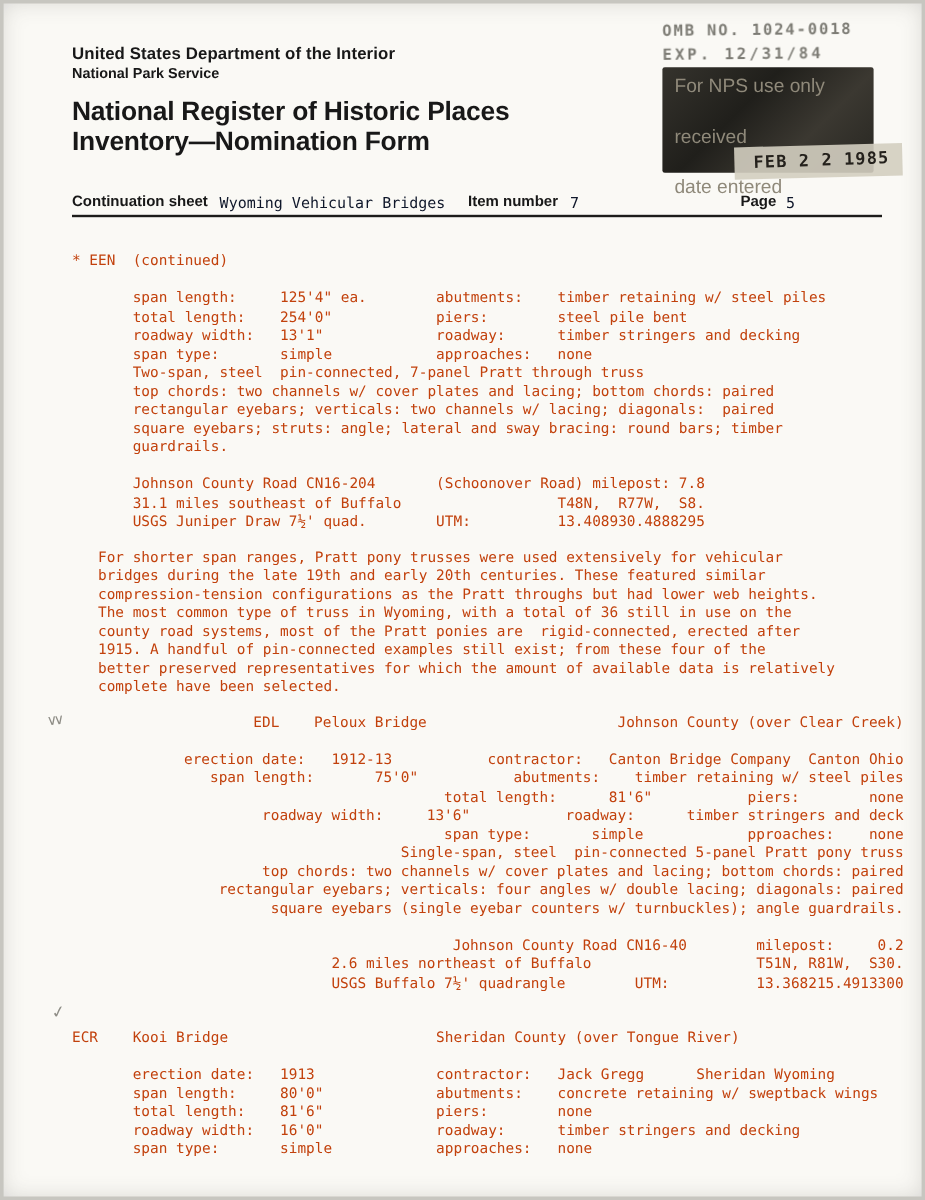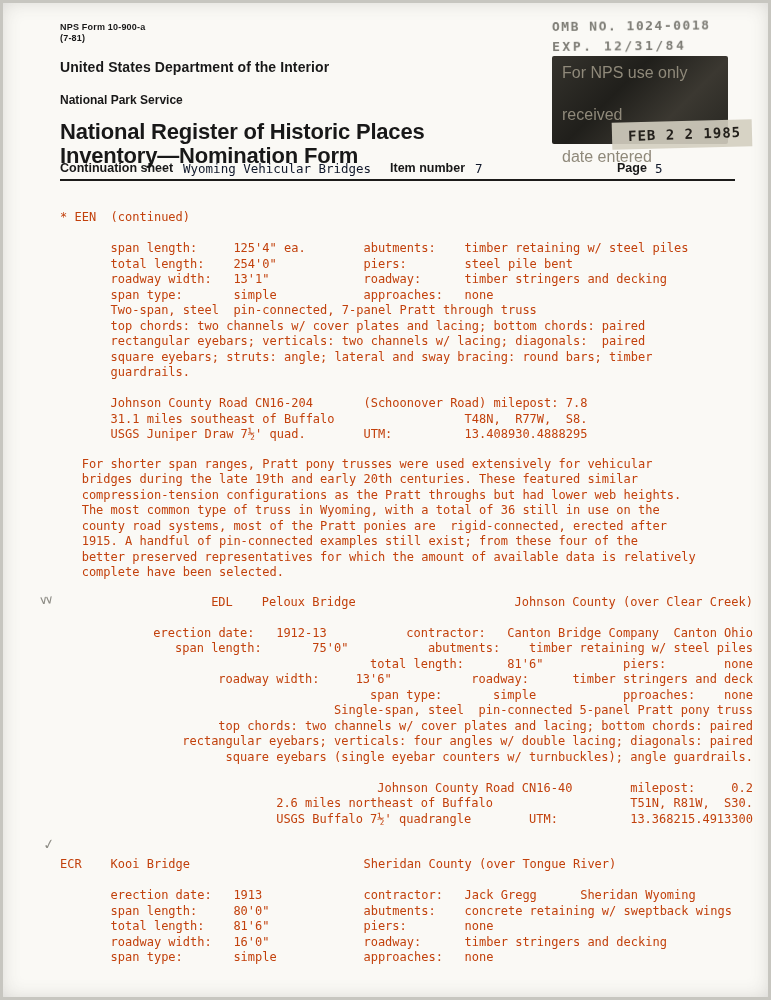"NPS Form 10-900-a" div.form-no { html: <div> <div>NPS Form 10-900-a</div> <div>(7-81)</div> </div> -> none }
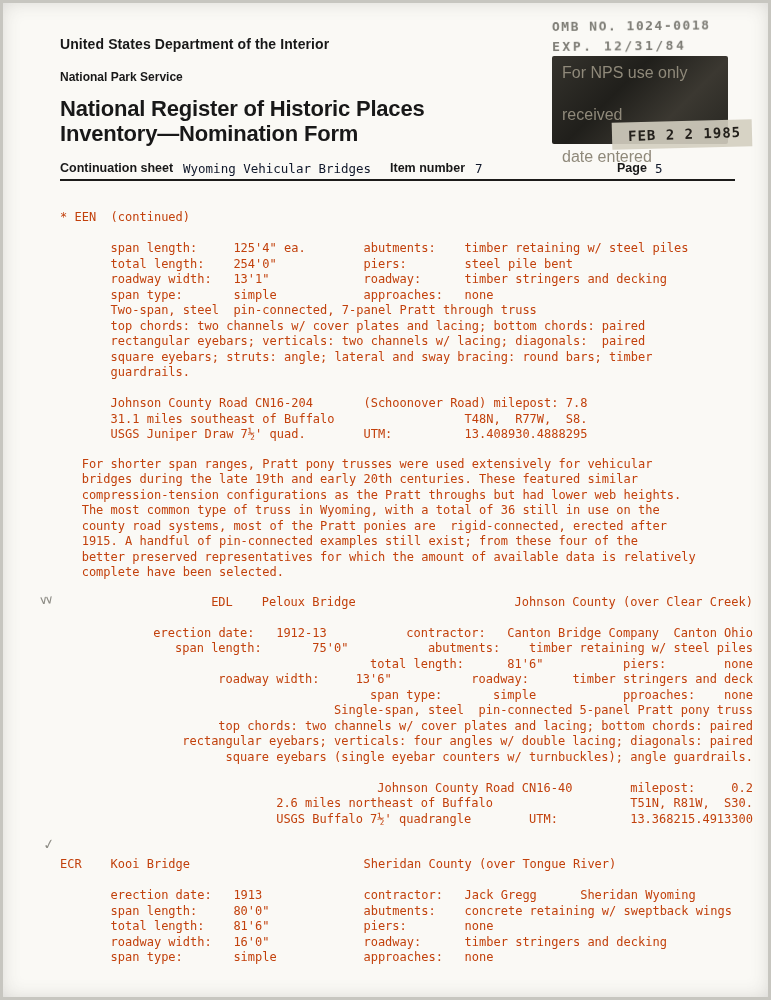"National Park Service" .agency { margin-top: 18px -> 2px }
